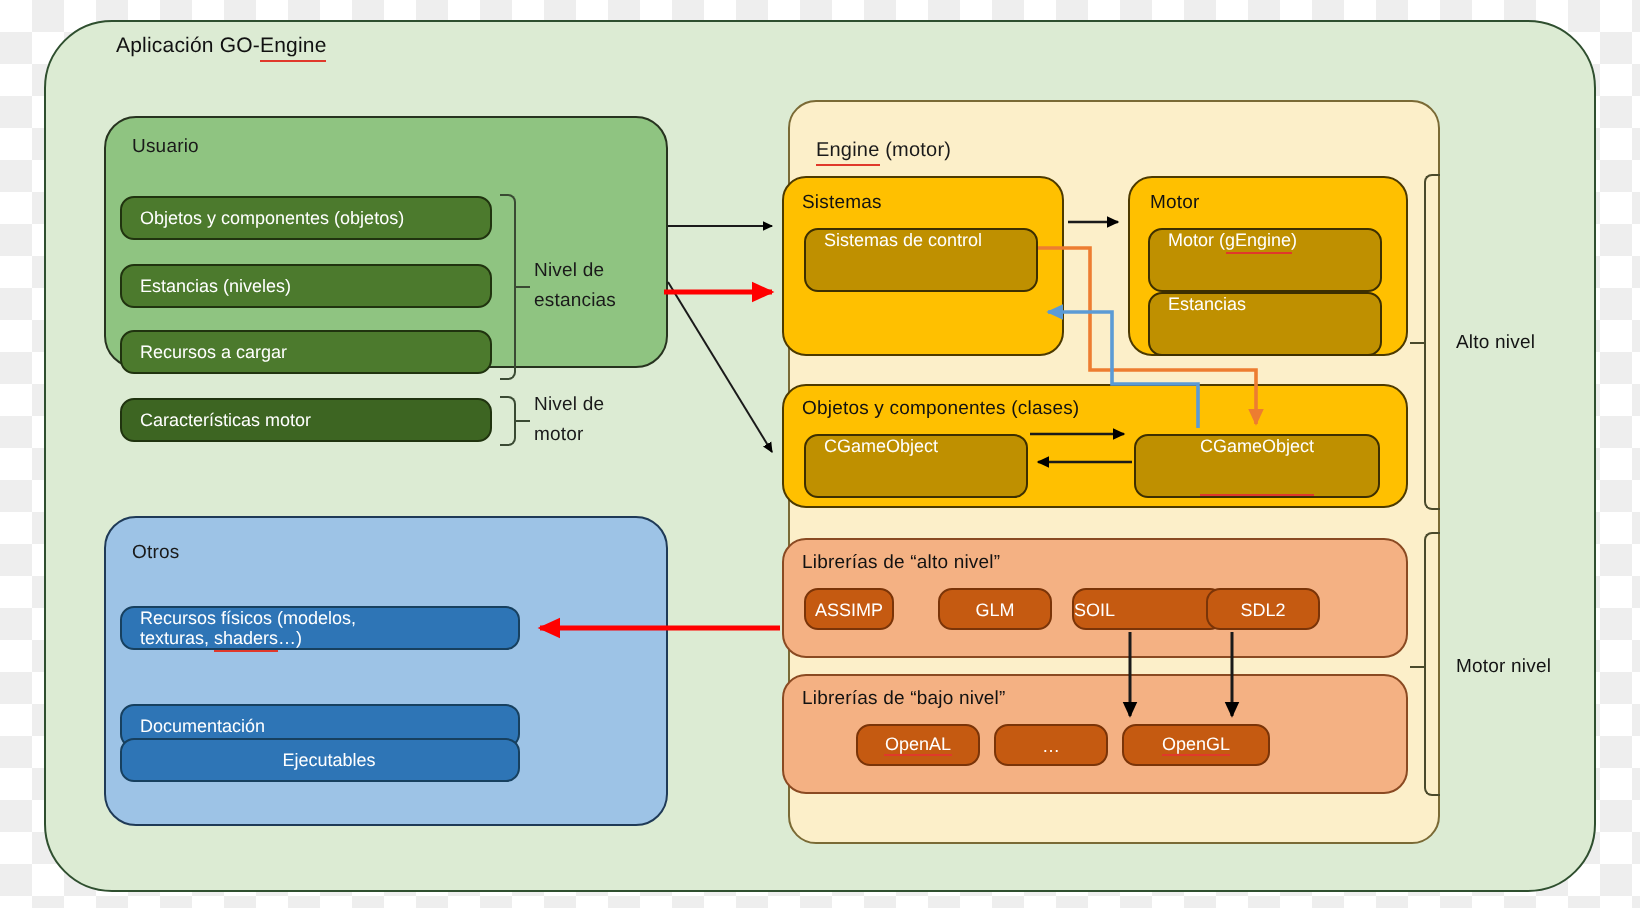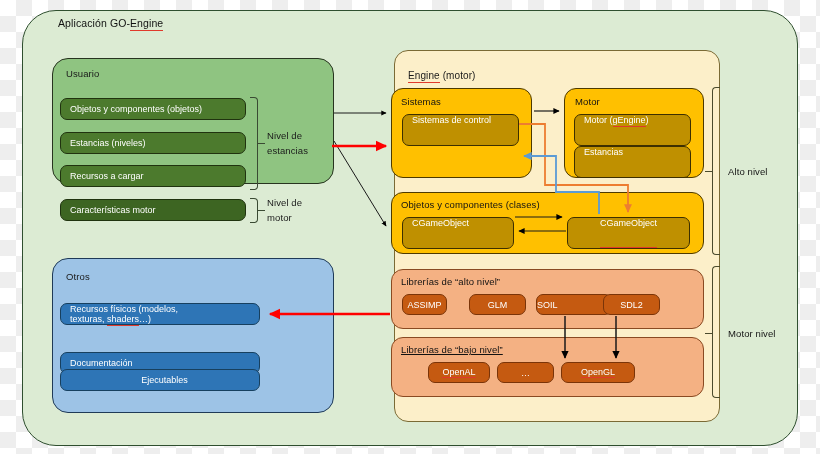"Librerías de “bajo nivel”" div.lbl { text-decoration: underline -> none }
